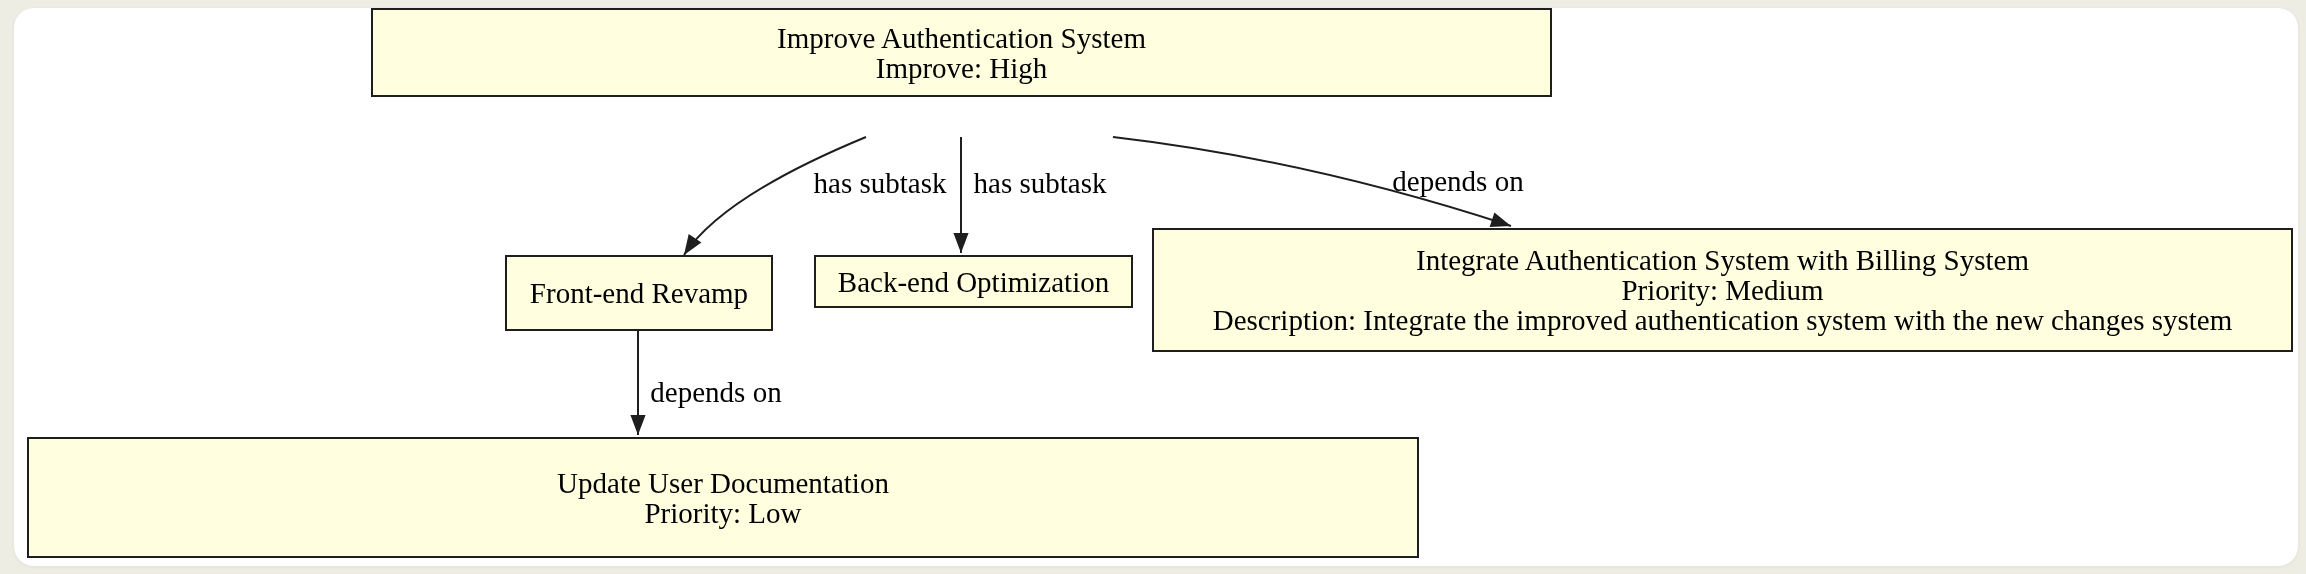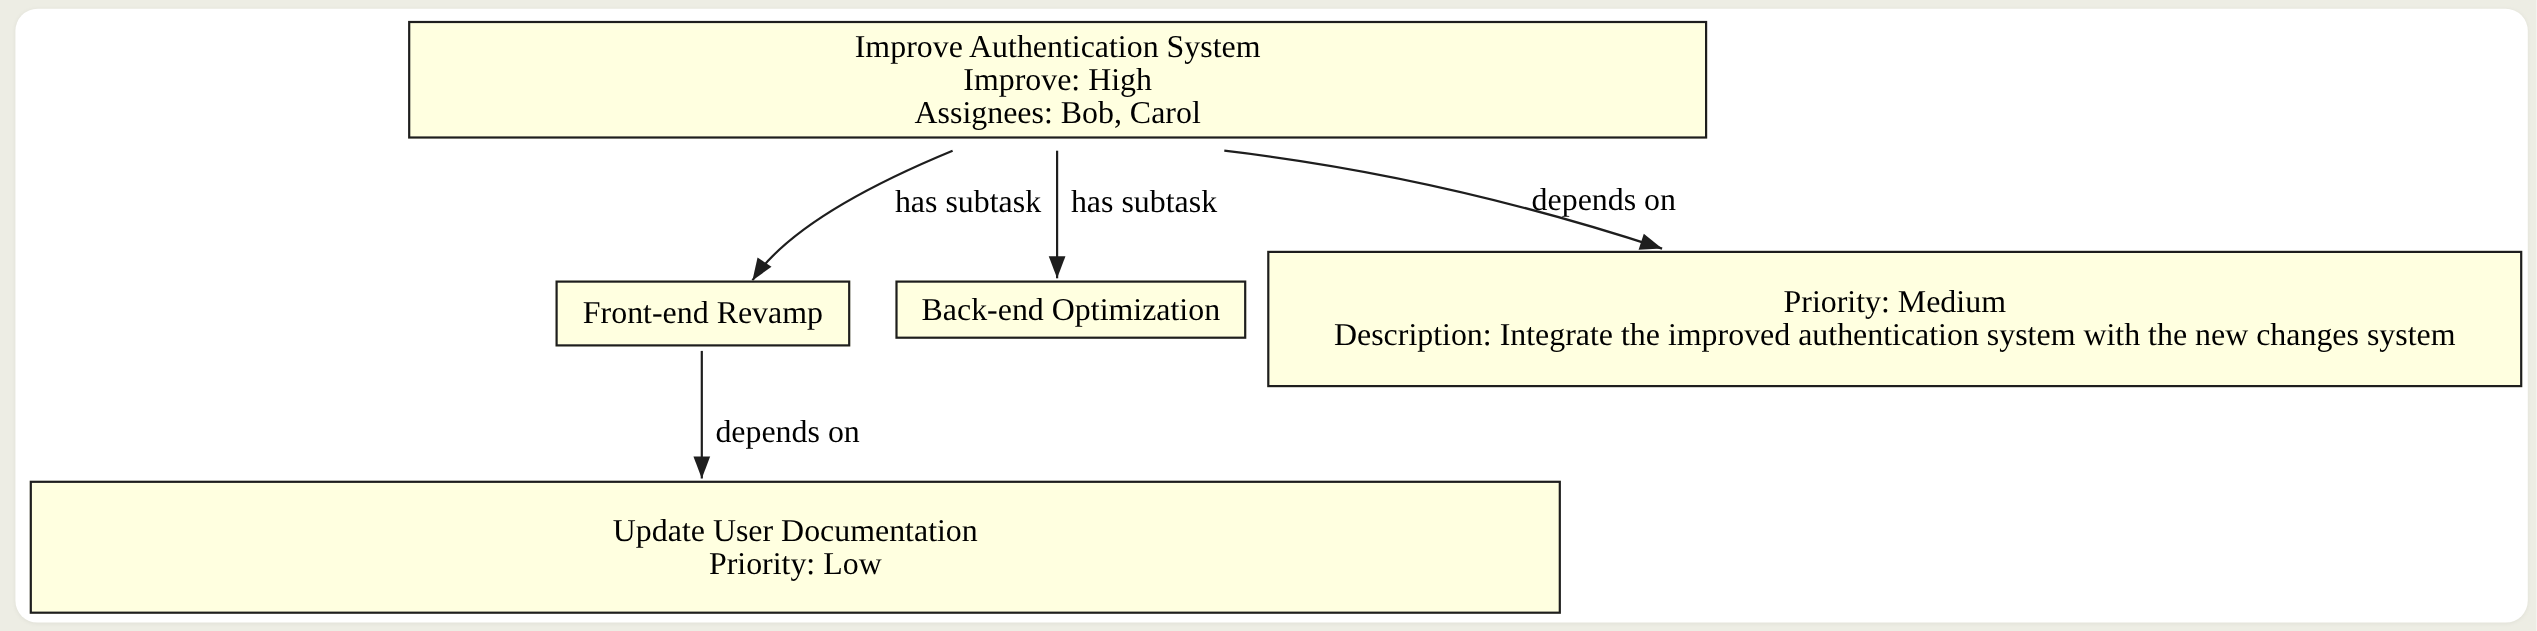"Improve Authentication System" div.node { height: 107px -> 89px; top: 19px -> 8px }
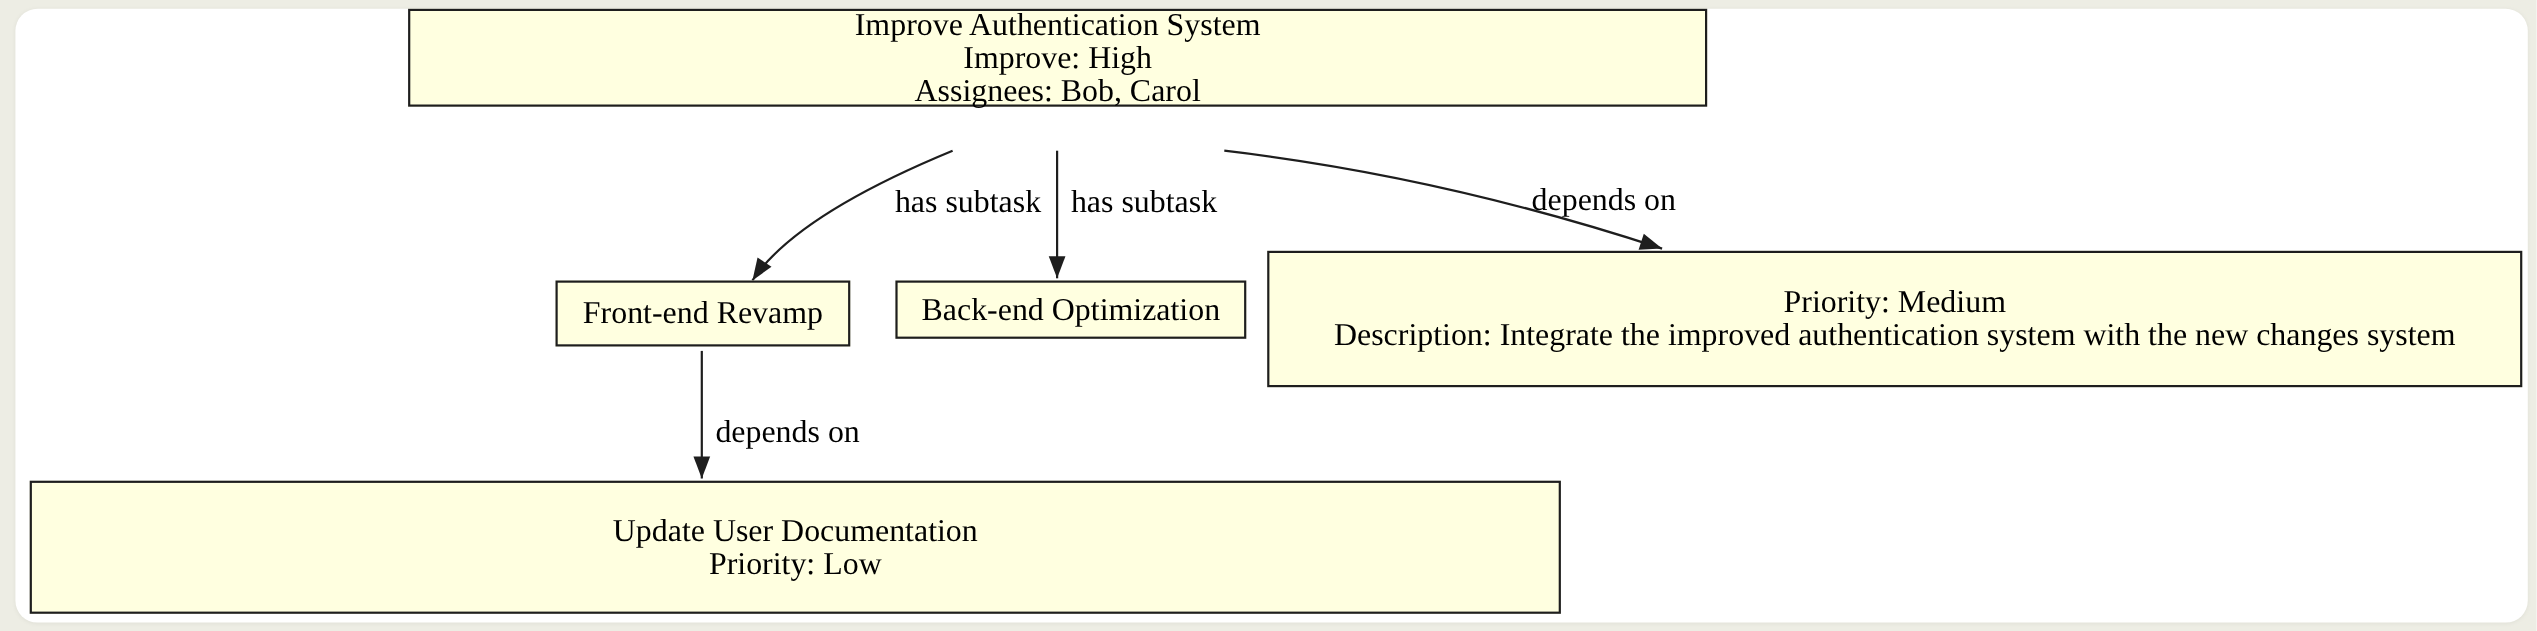"Assignees: Bob, Carol" div { html: <div>Assignees: Bob, Carol</div> -> none }
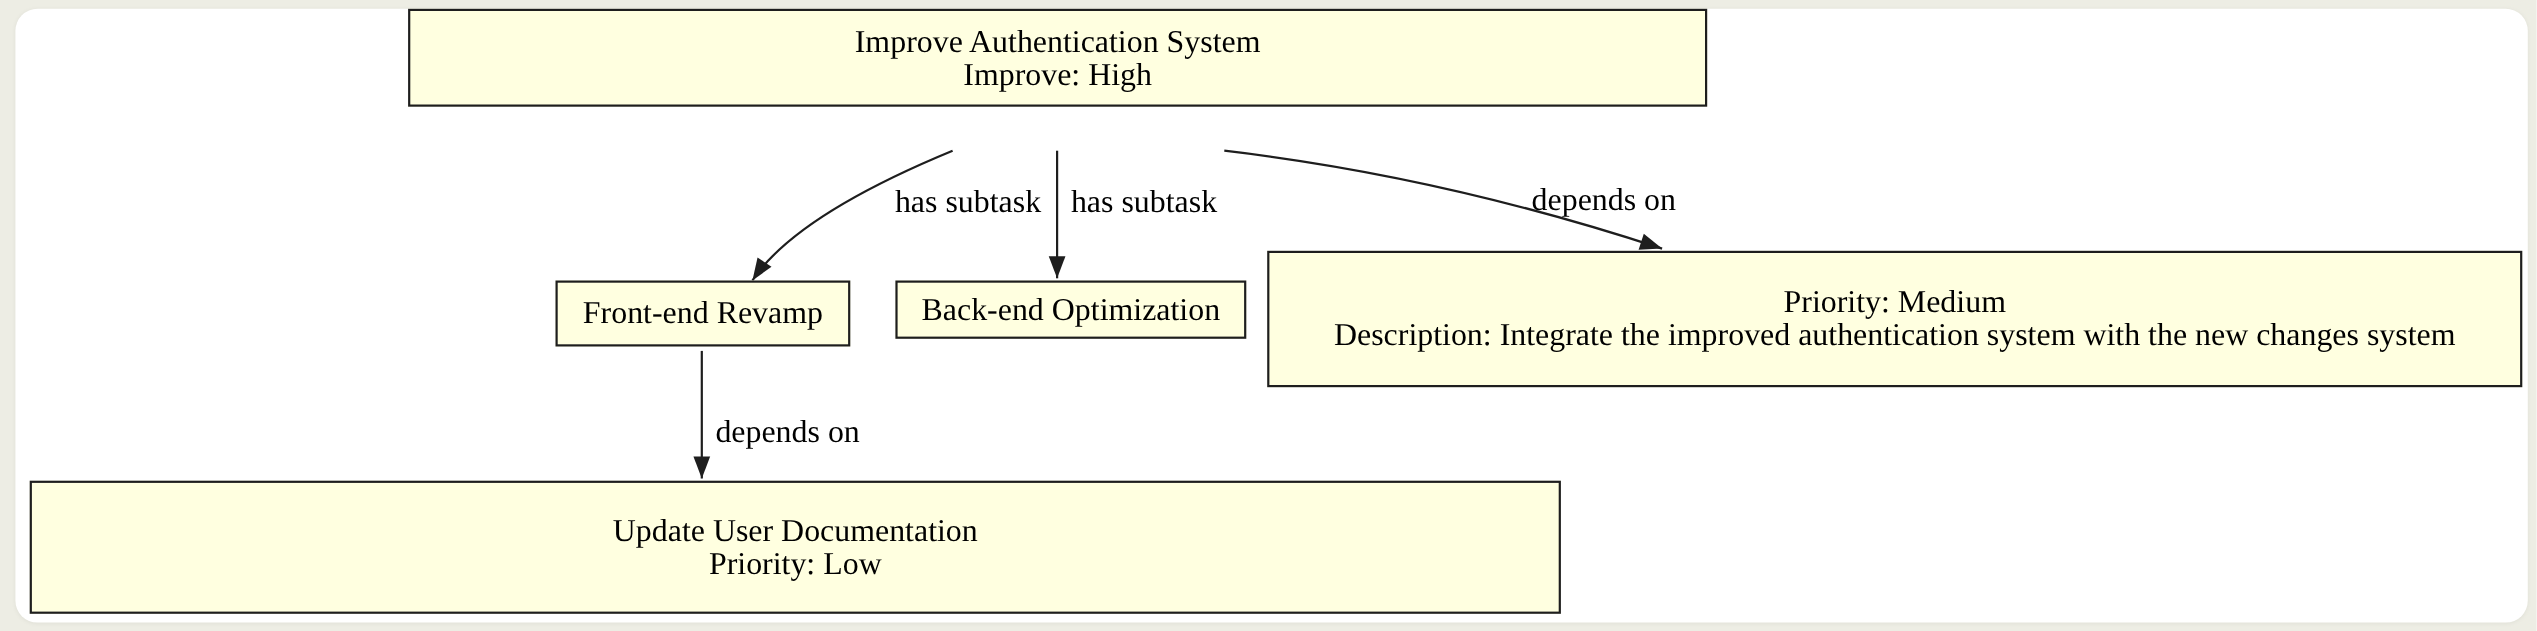"Integrate Authentication System with" div { html: none -> <div>Integrate Authentication System with Billing System</div> }
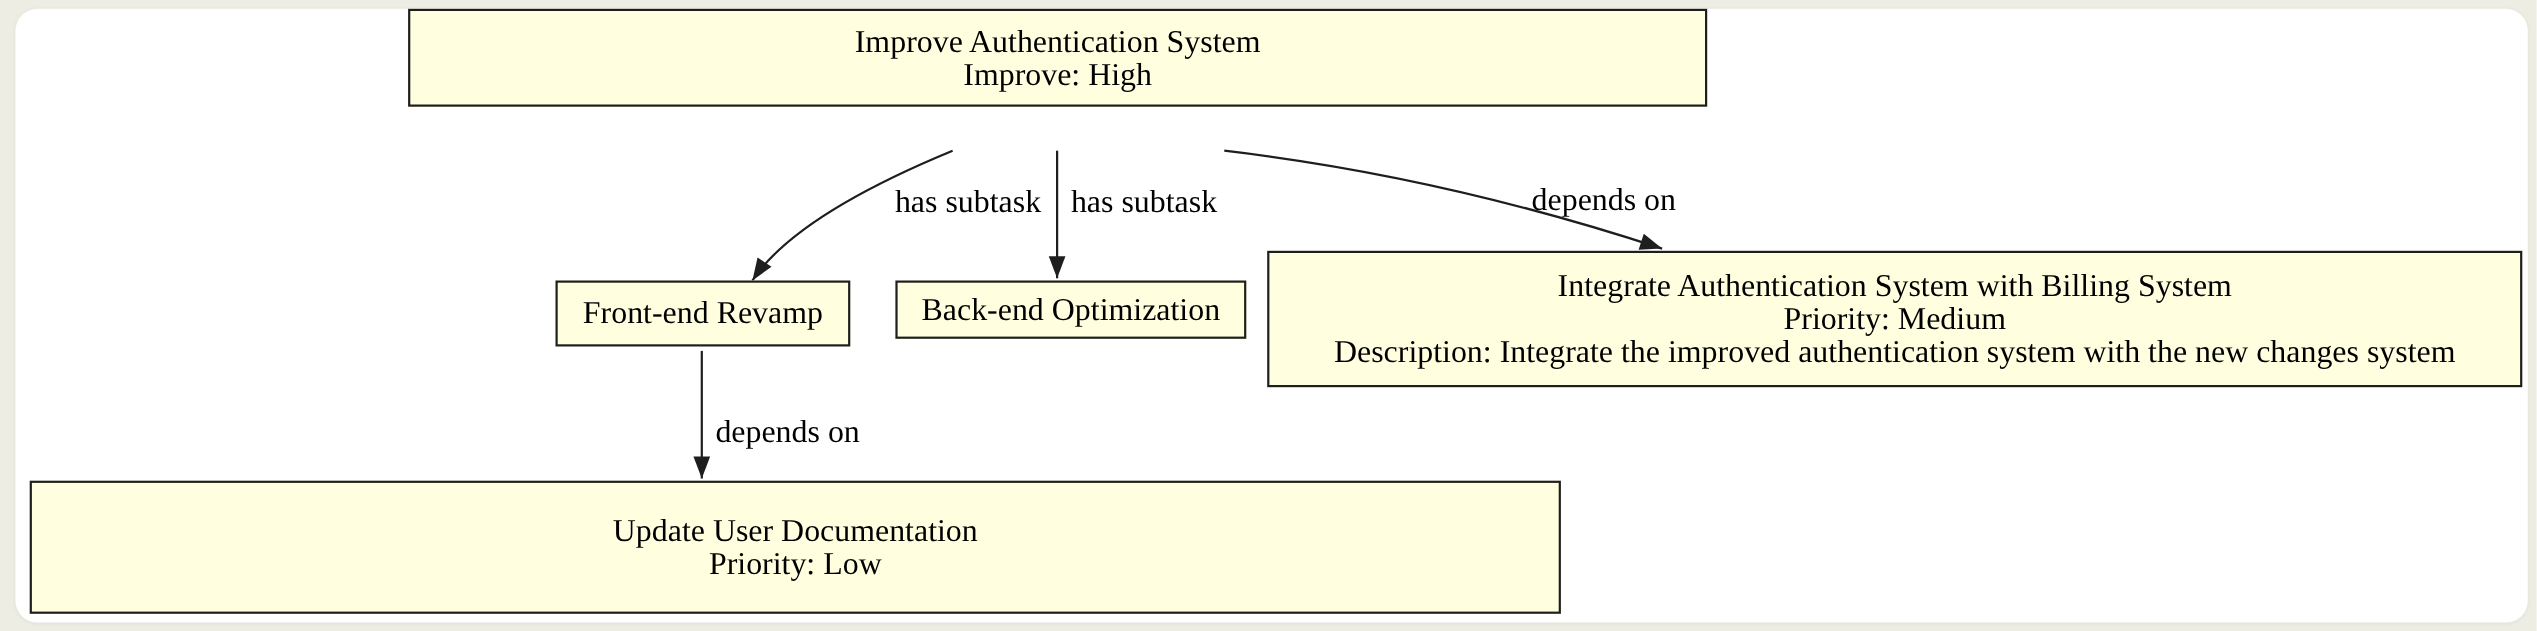"Front-end Revamp" div.node { height: 60px -> 76px }
